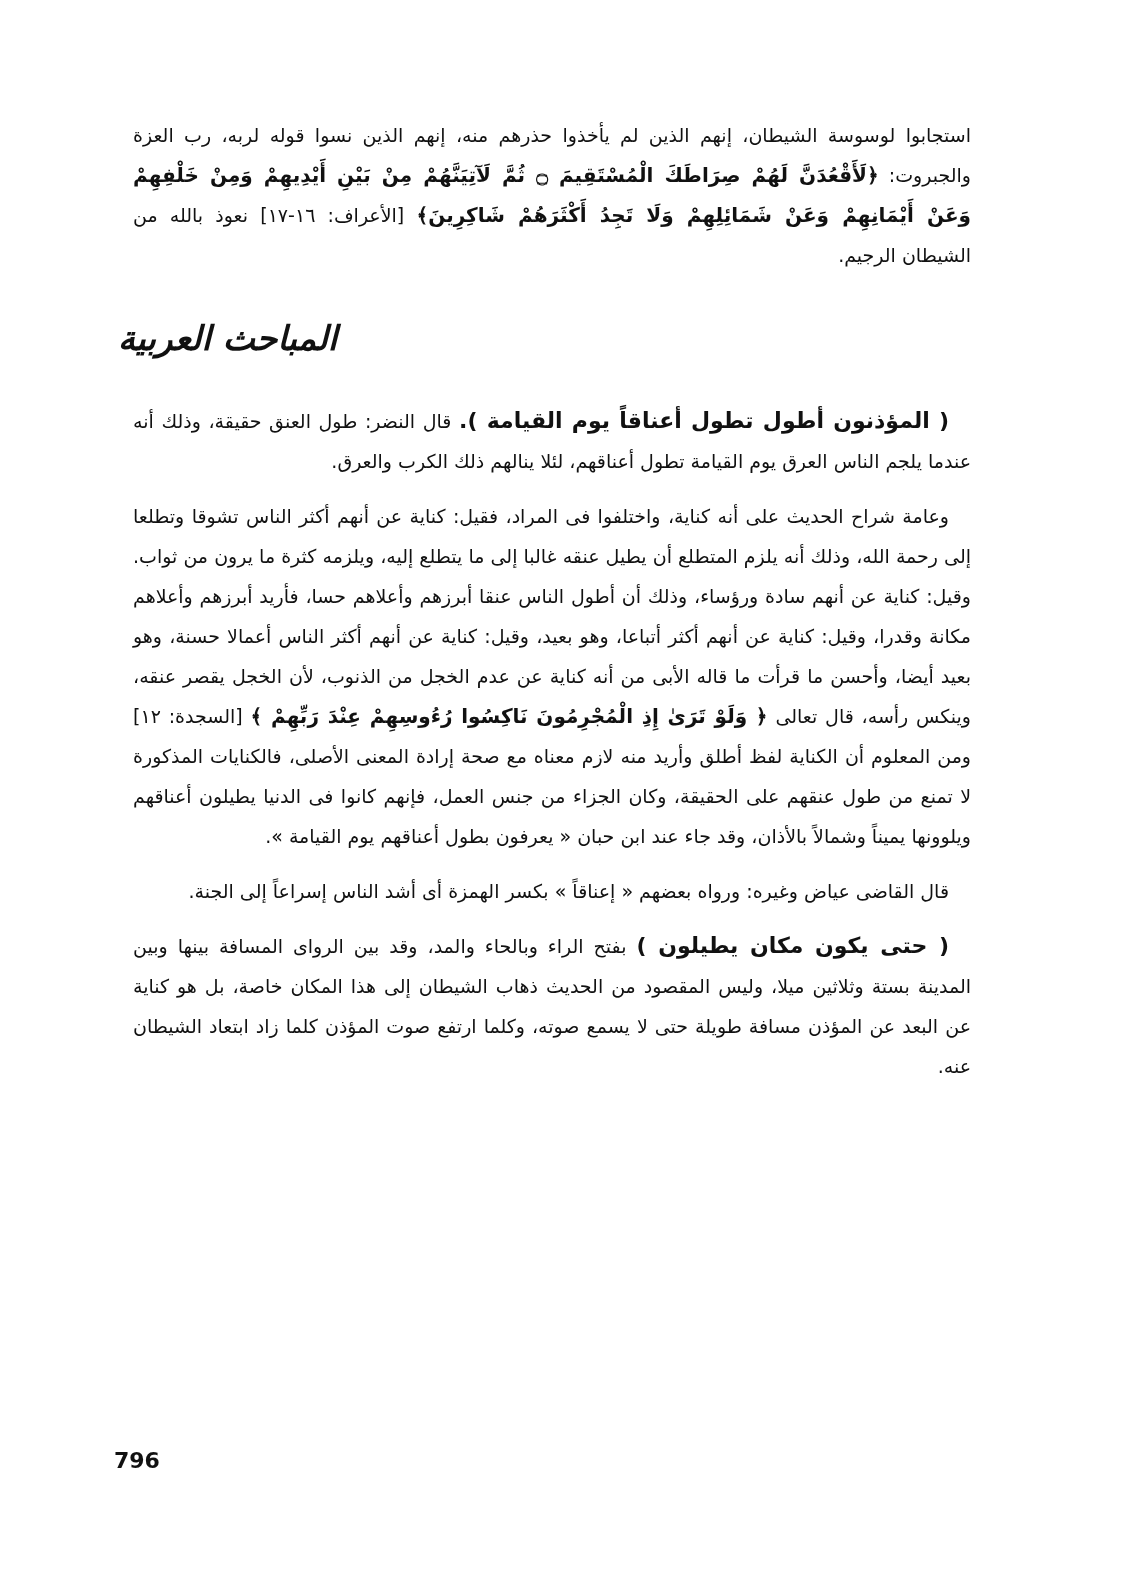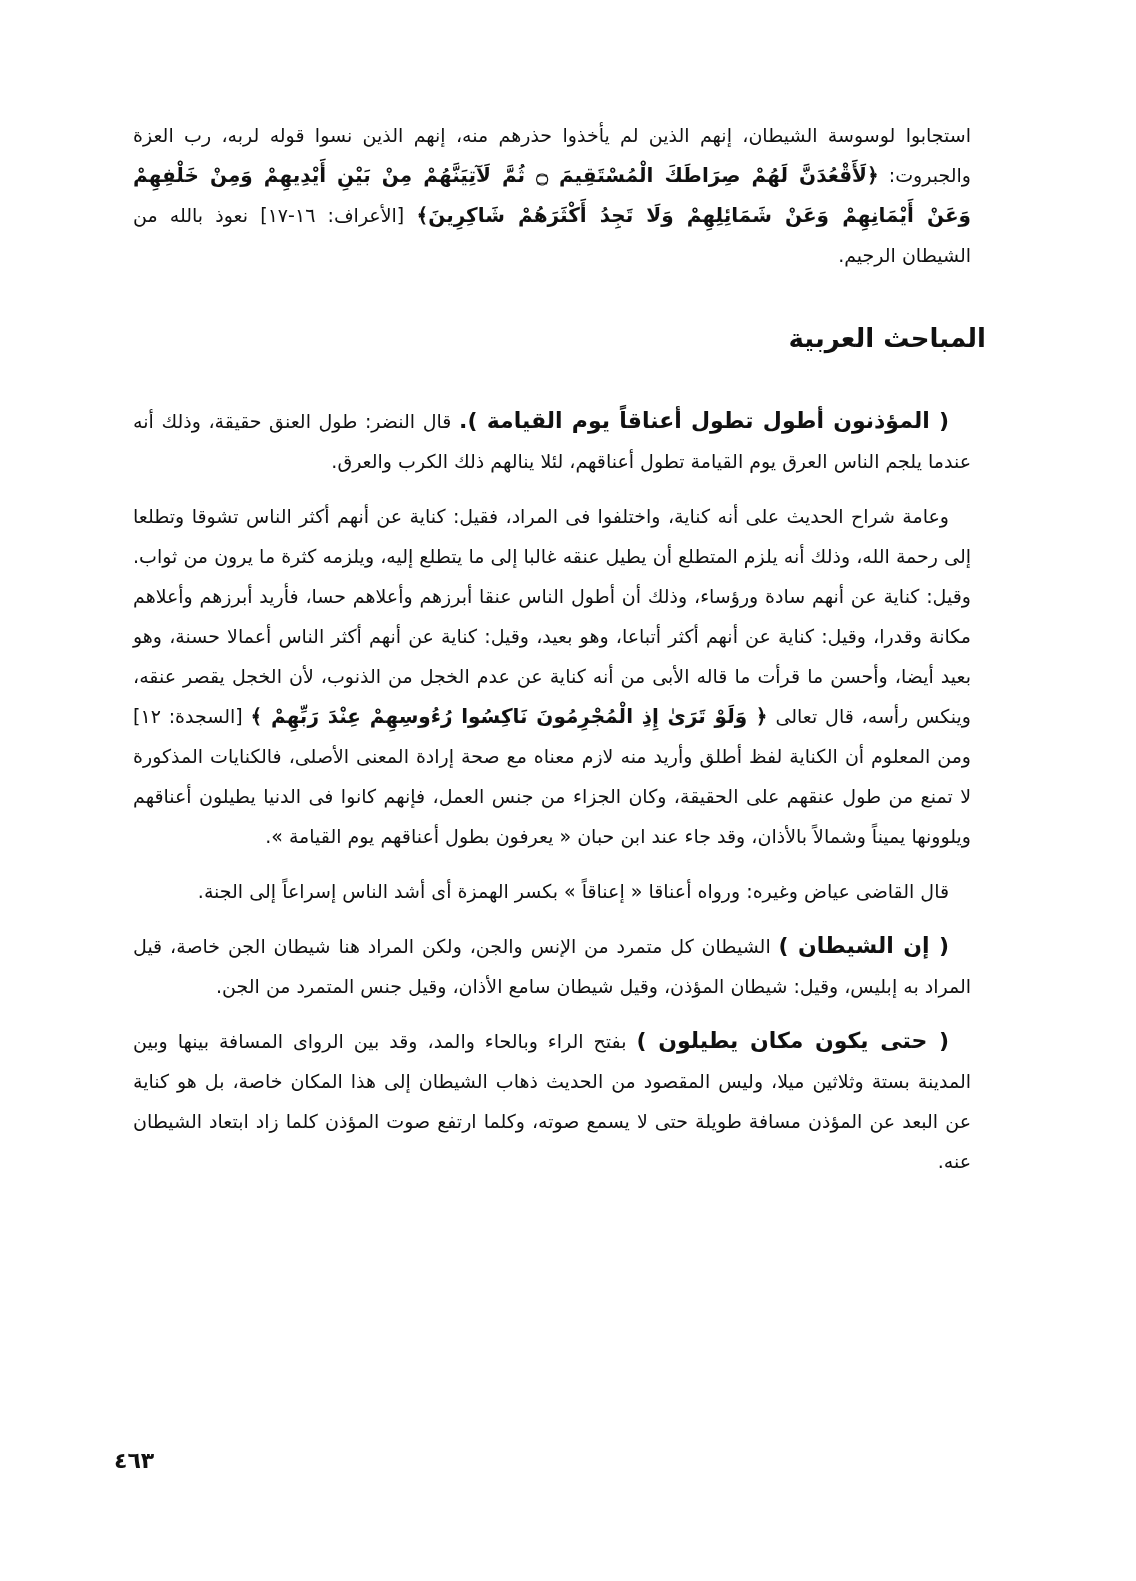"المباحث العربية" .section-title { font-size: 26px -> 34px; font-style: none -> italic; text-align: right -> left }
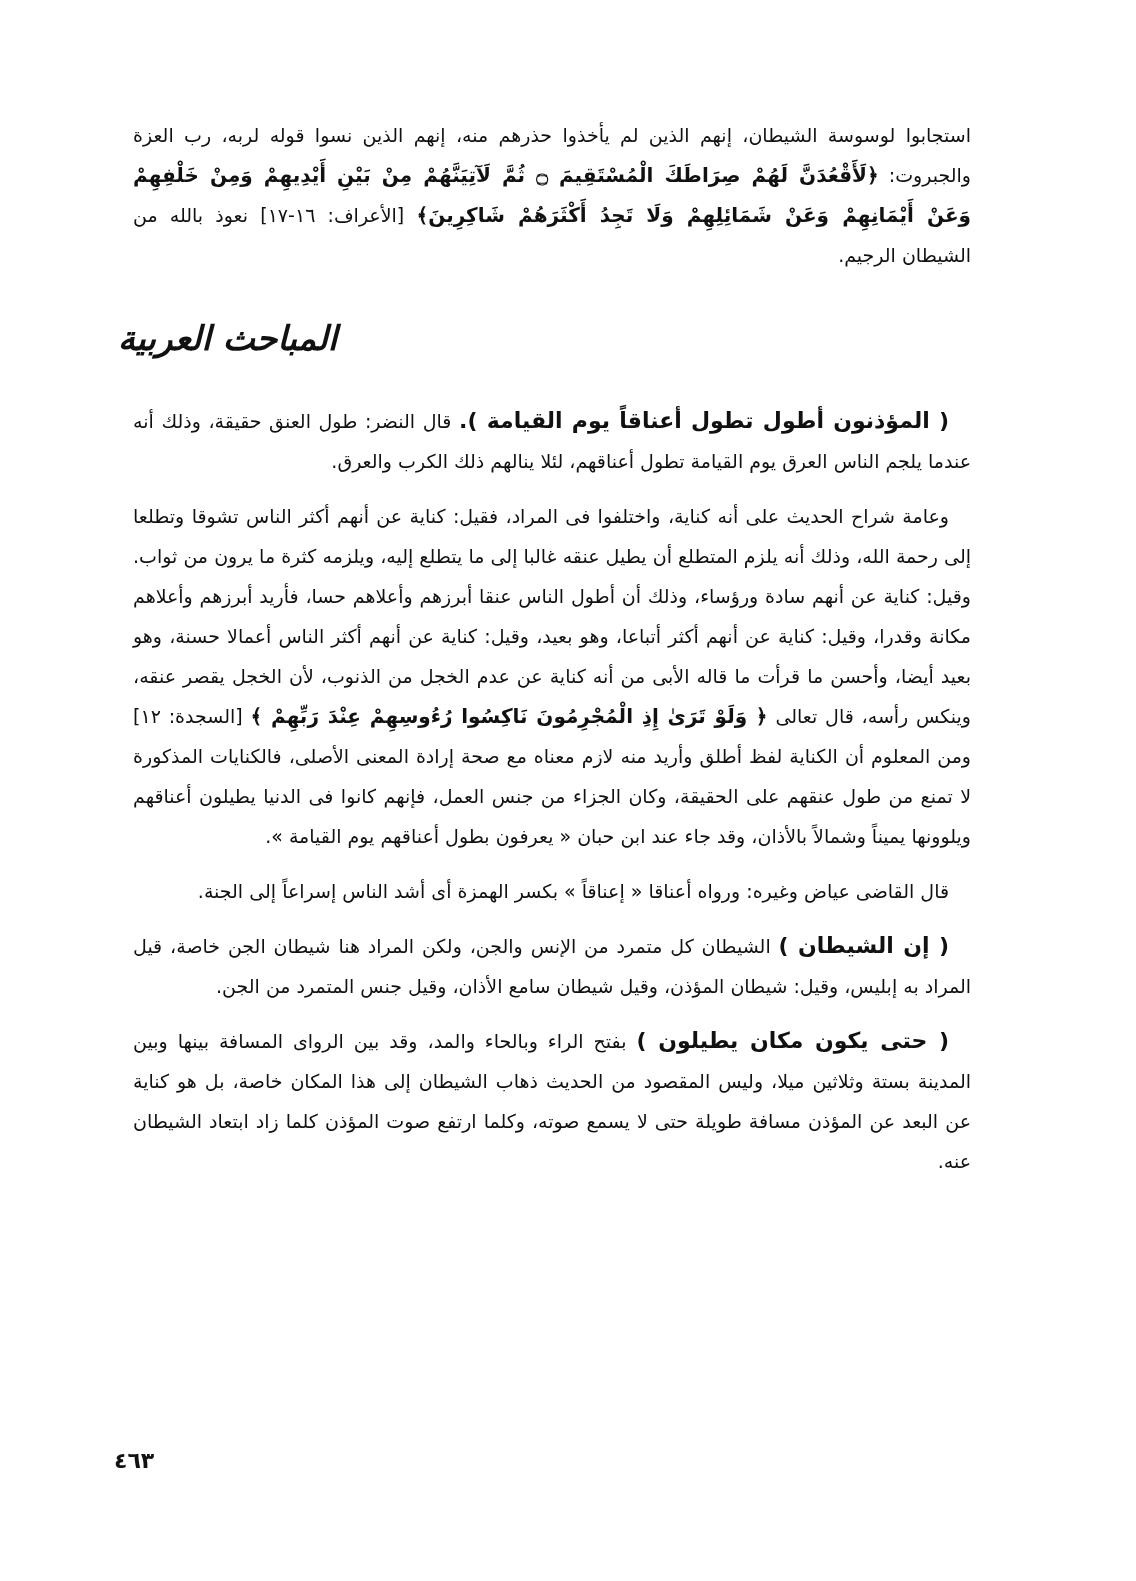"قال القاضى عياض وغيره: ورواه" span { text: أعناقا -> بعضهم }
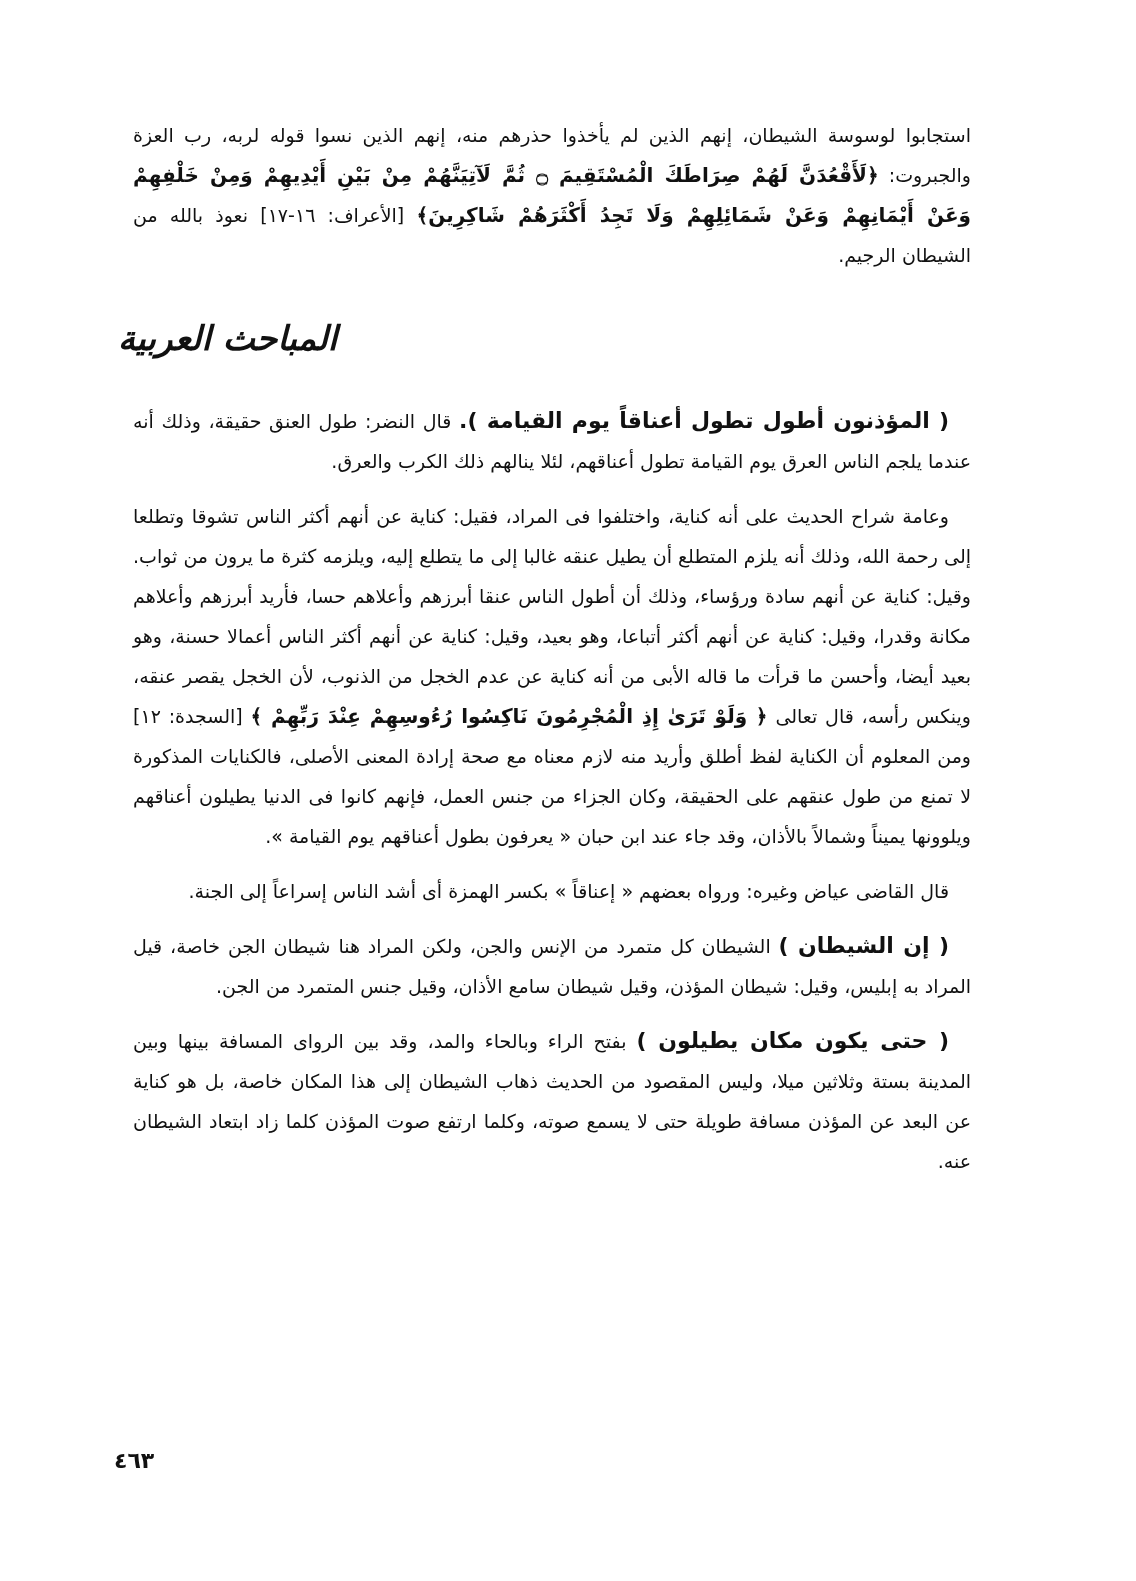"( إن الشيطان ) الشيطان" p.para { html: <p><span>( إن الشيطان )</span><span> الشيطان كل متمرد من الإنس والجن، ولكن المراد هنا شيطان الجن خاصة، قيل المراد به إبليس، وقيل: شيطان المؤذن، وقيل شيطان سامع الأذان، وقيل جنس المتمرد من الجن.</span></p> -> none }
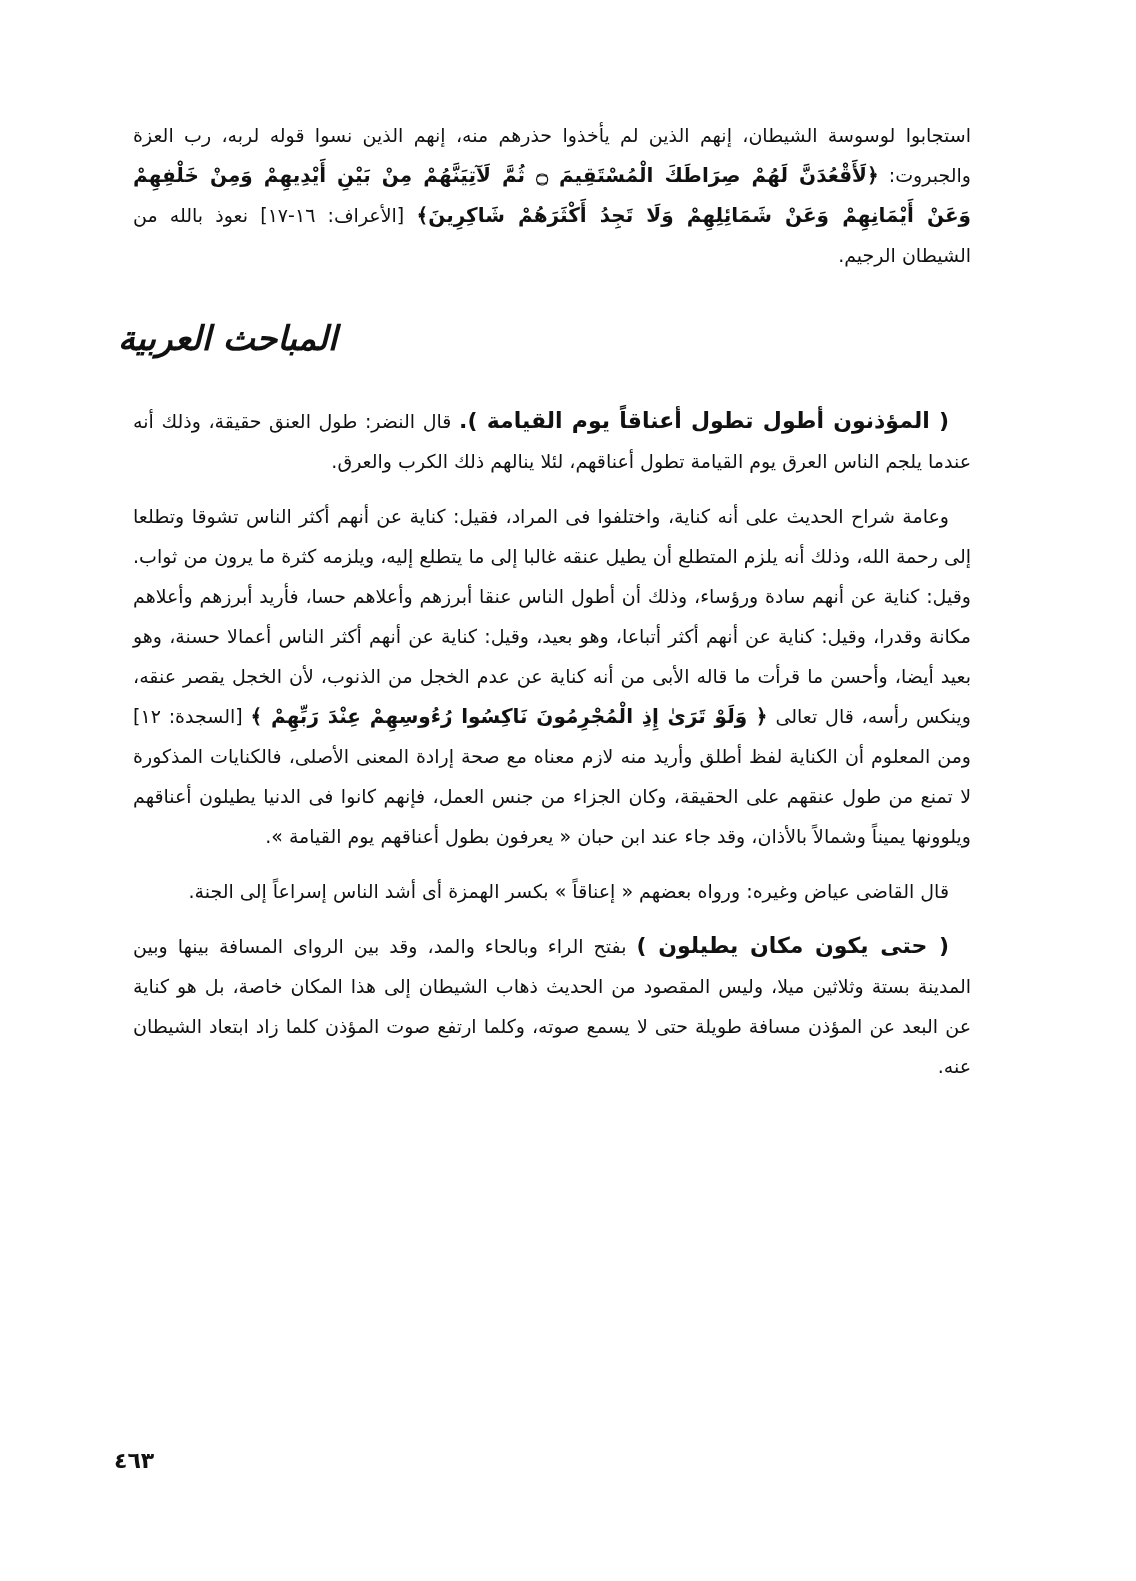"٤٦٣" div.page-number { text: ٤٦٣ -> 796 }
